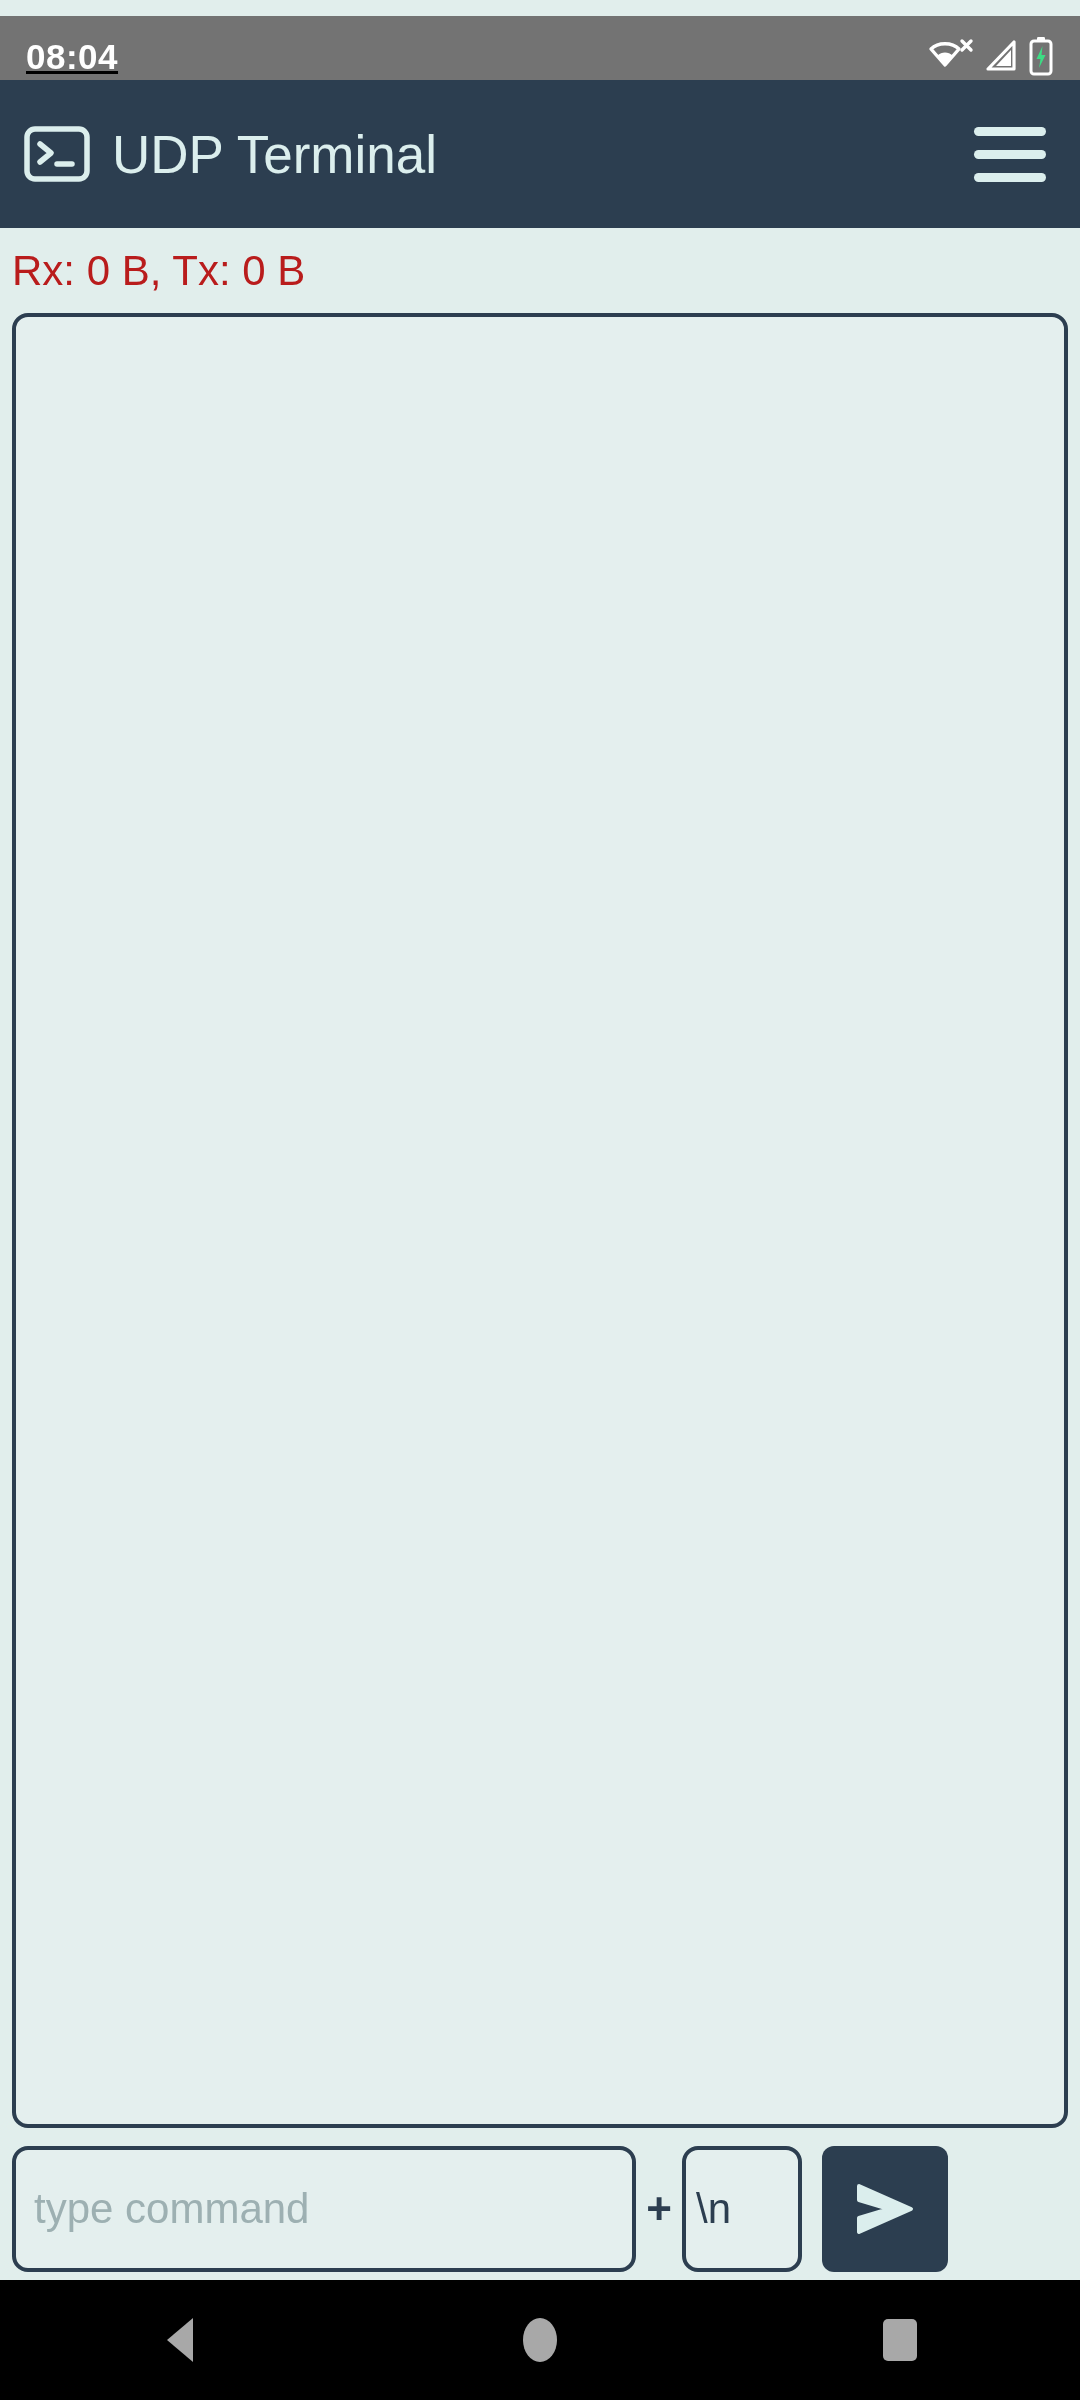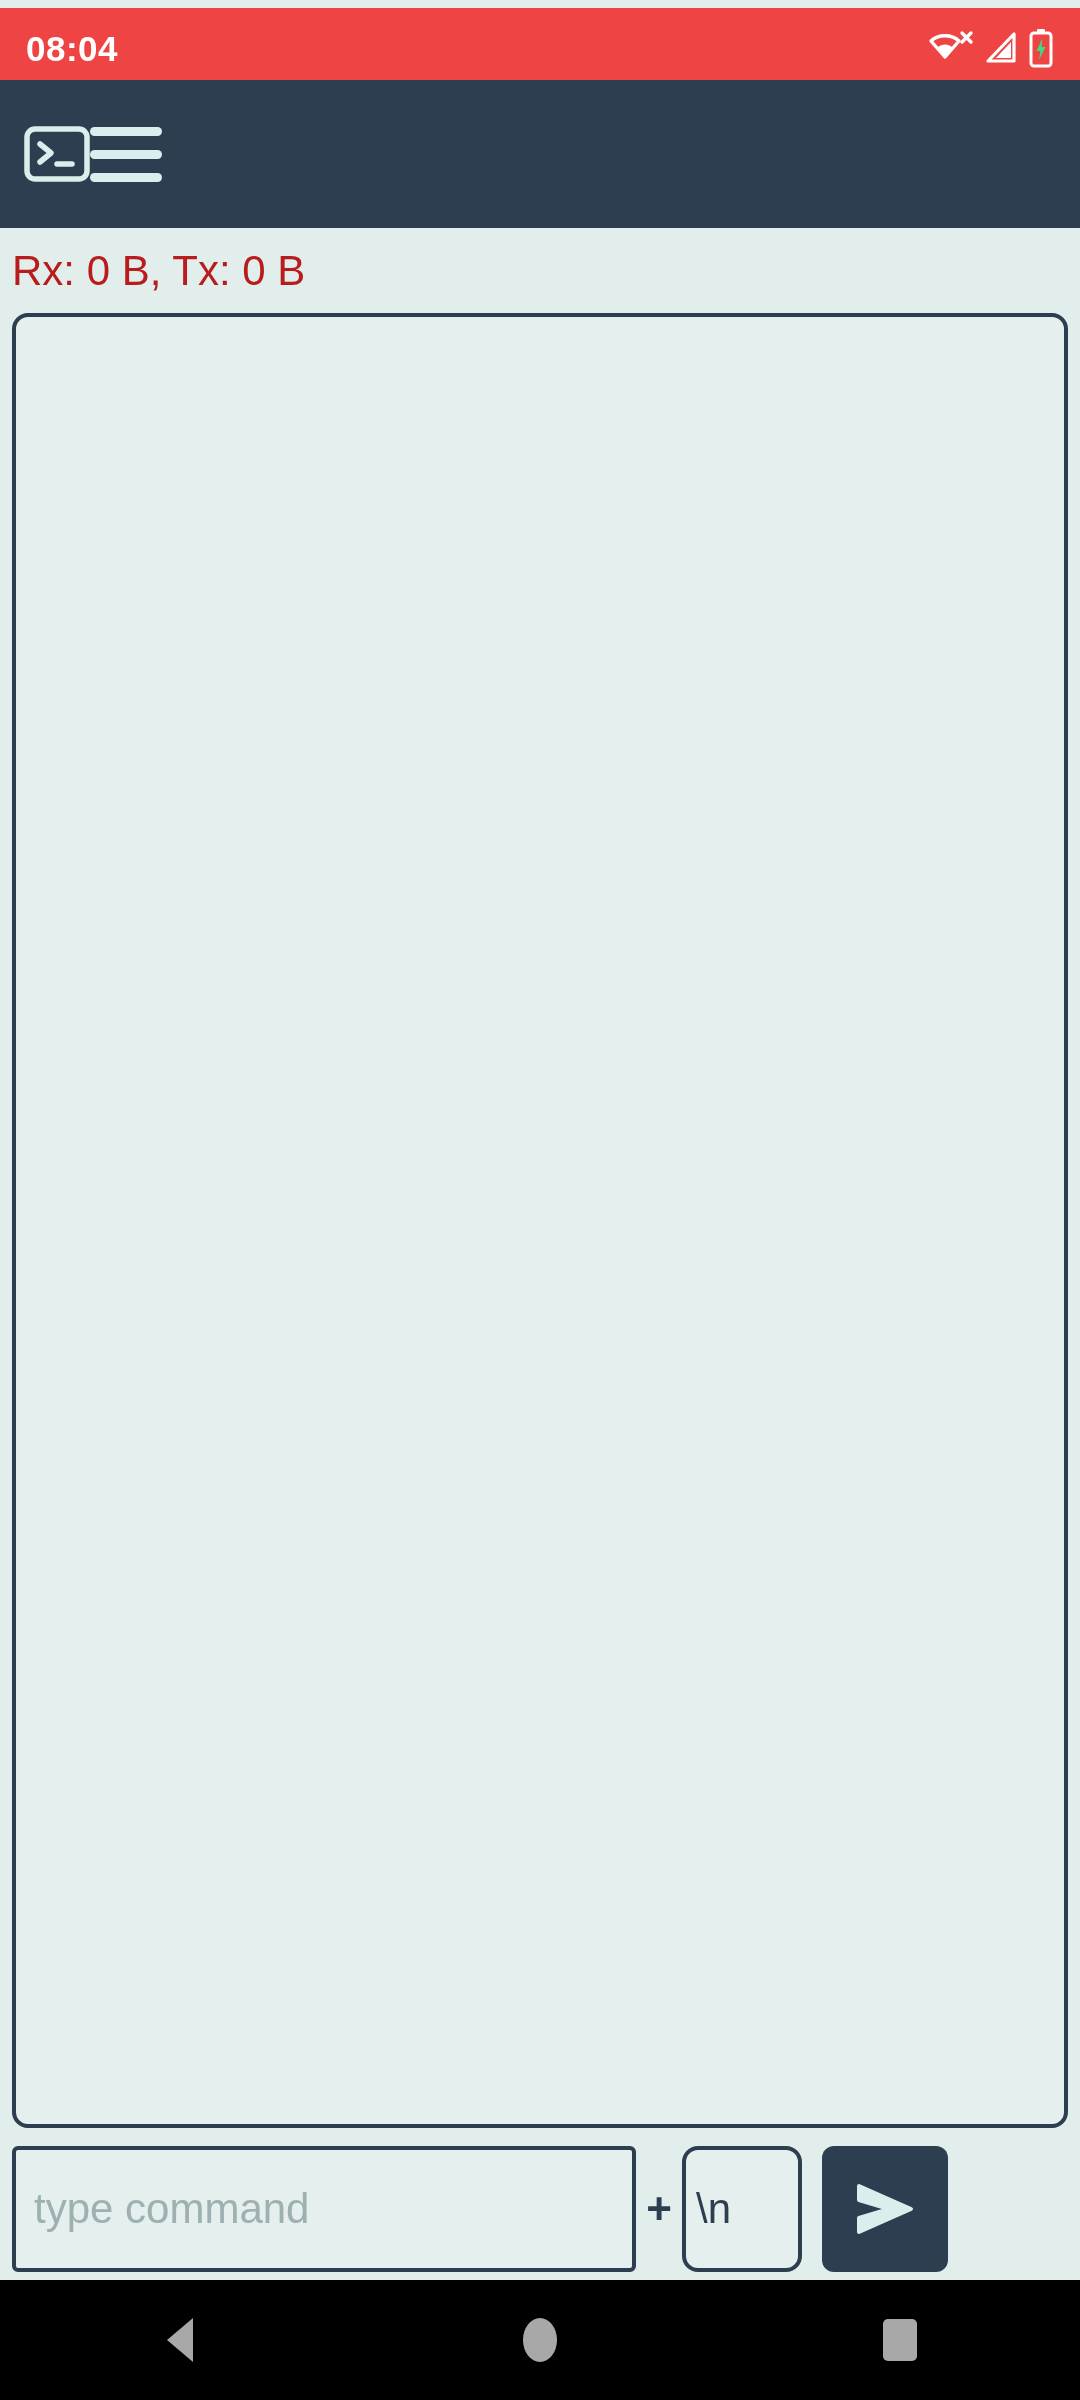"08:04" #status-bar { background: #ef4444 -> #737373; text-decoration: none -> underline; top: 8px -> 16px }
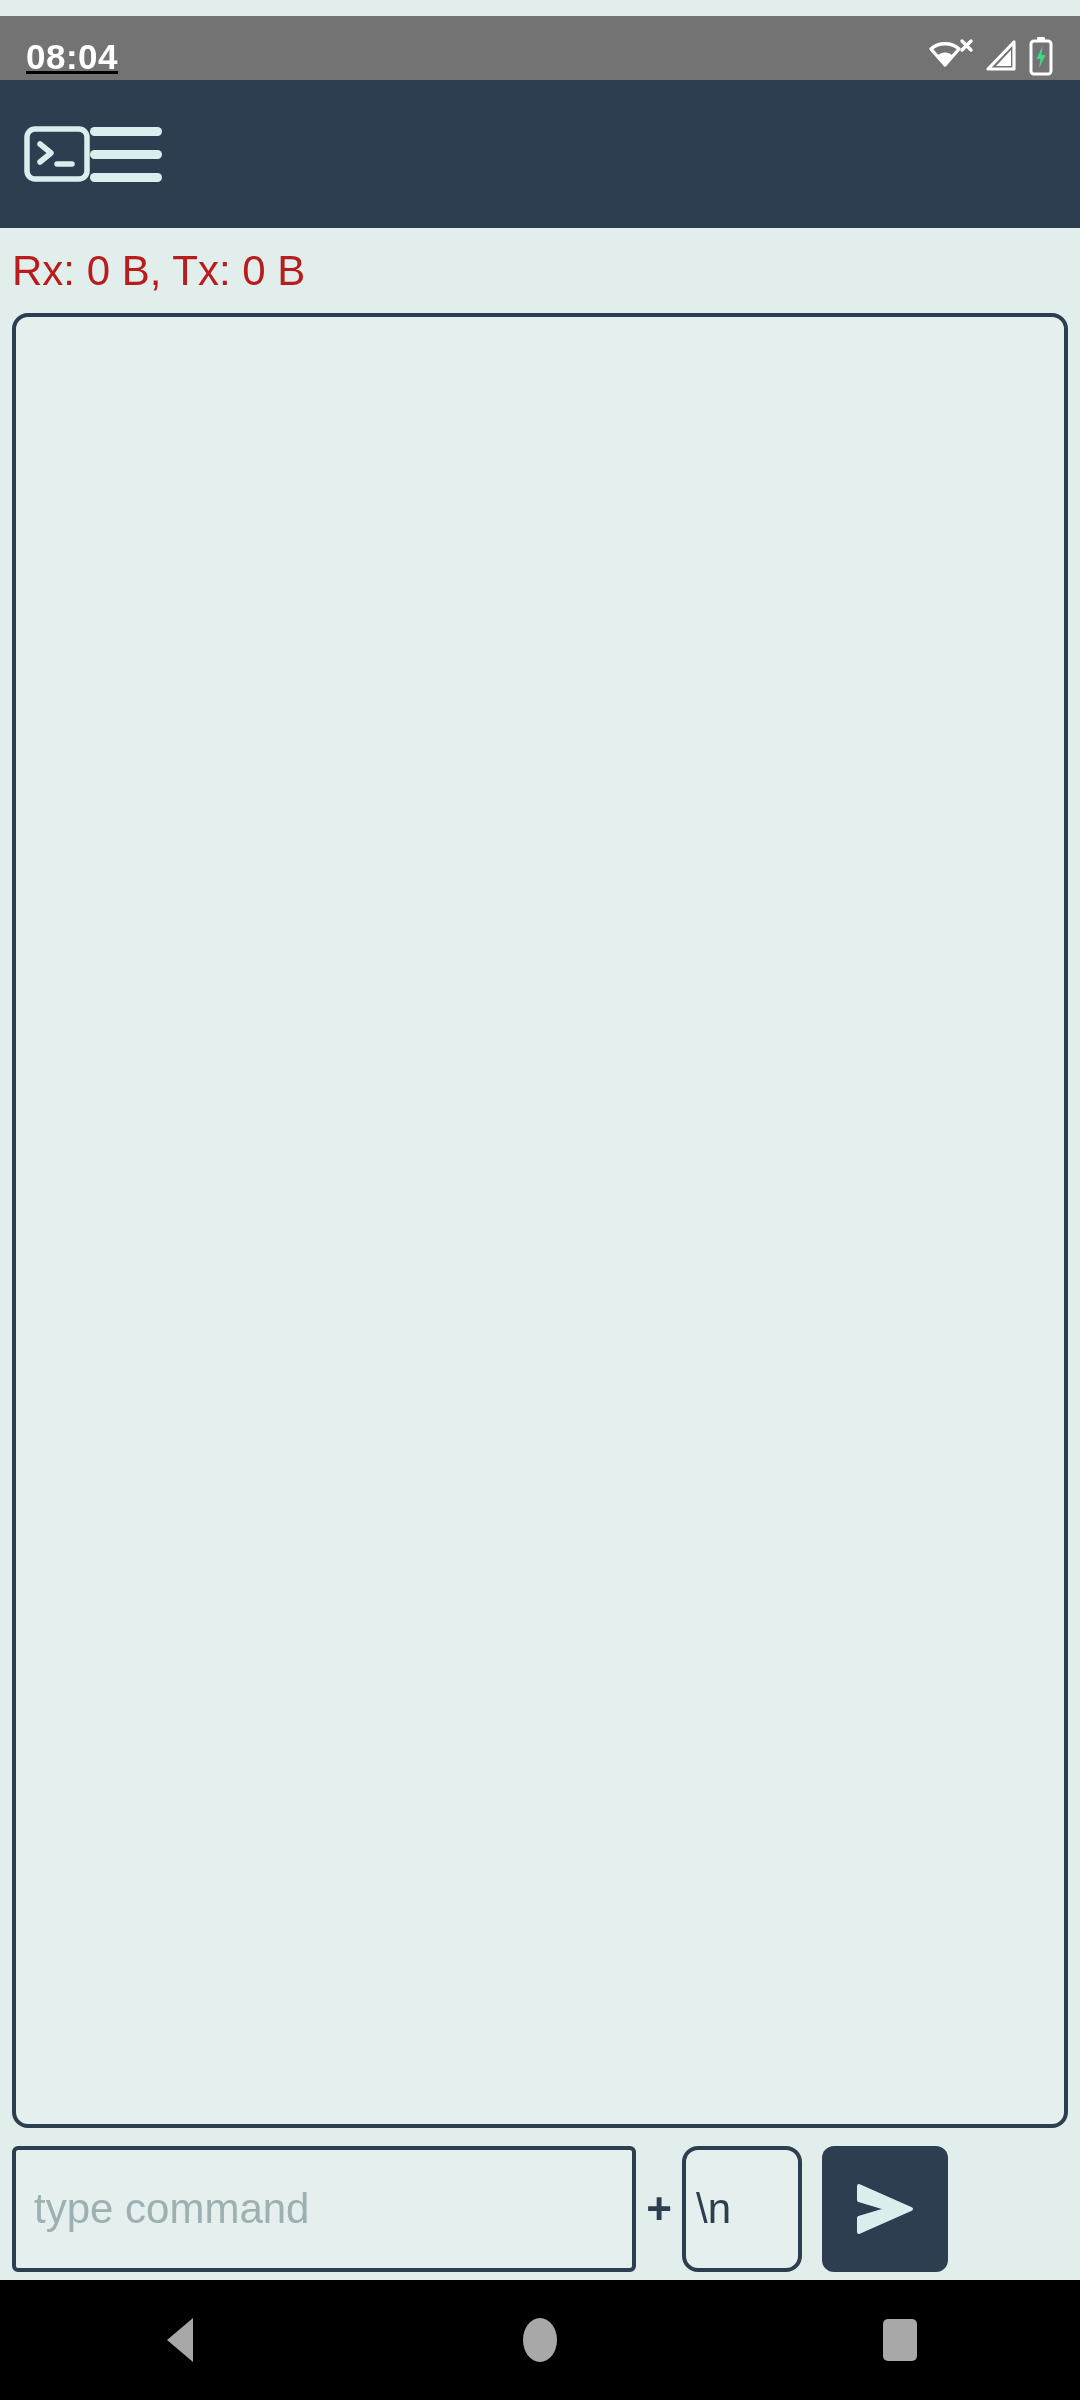"UDP Terminal" div { html: none -> <div>UDP Terminal</div> }
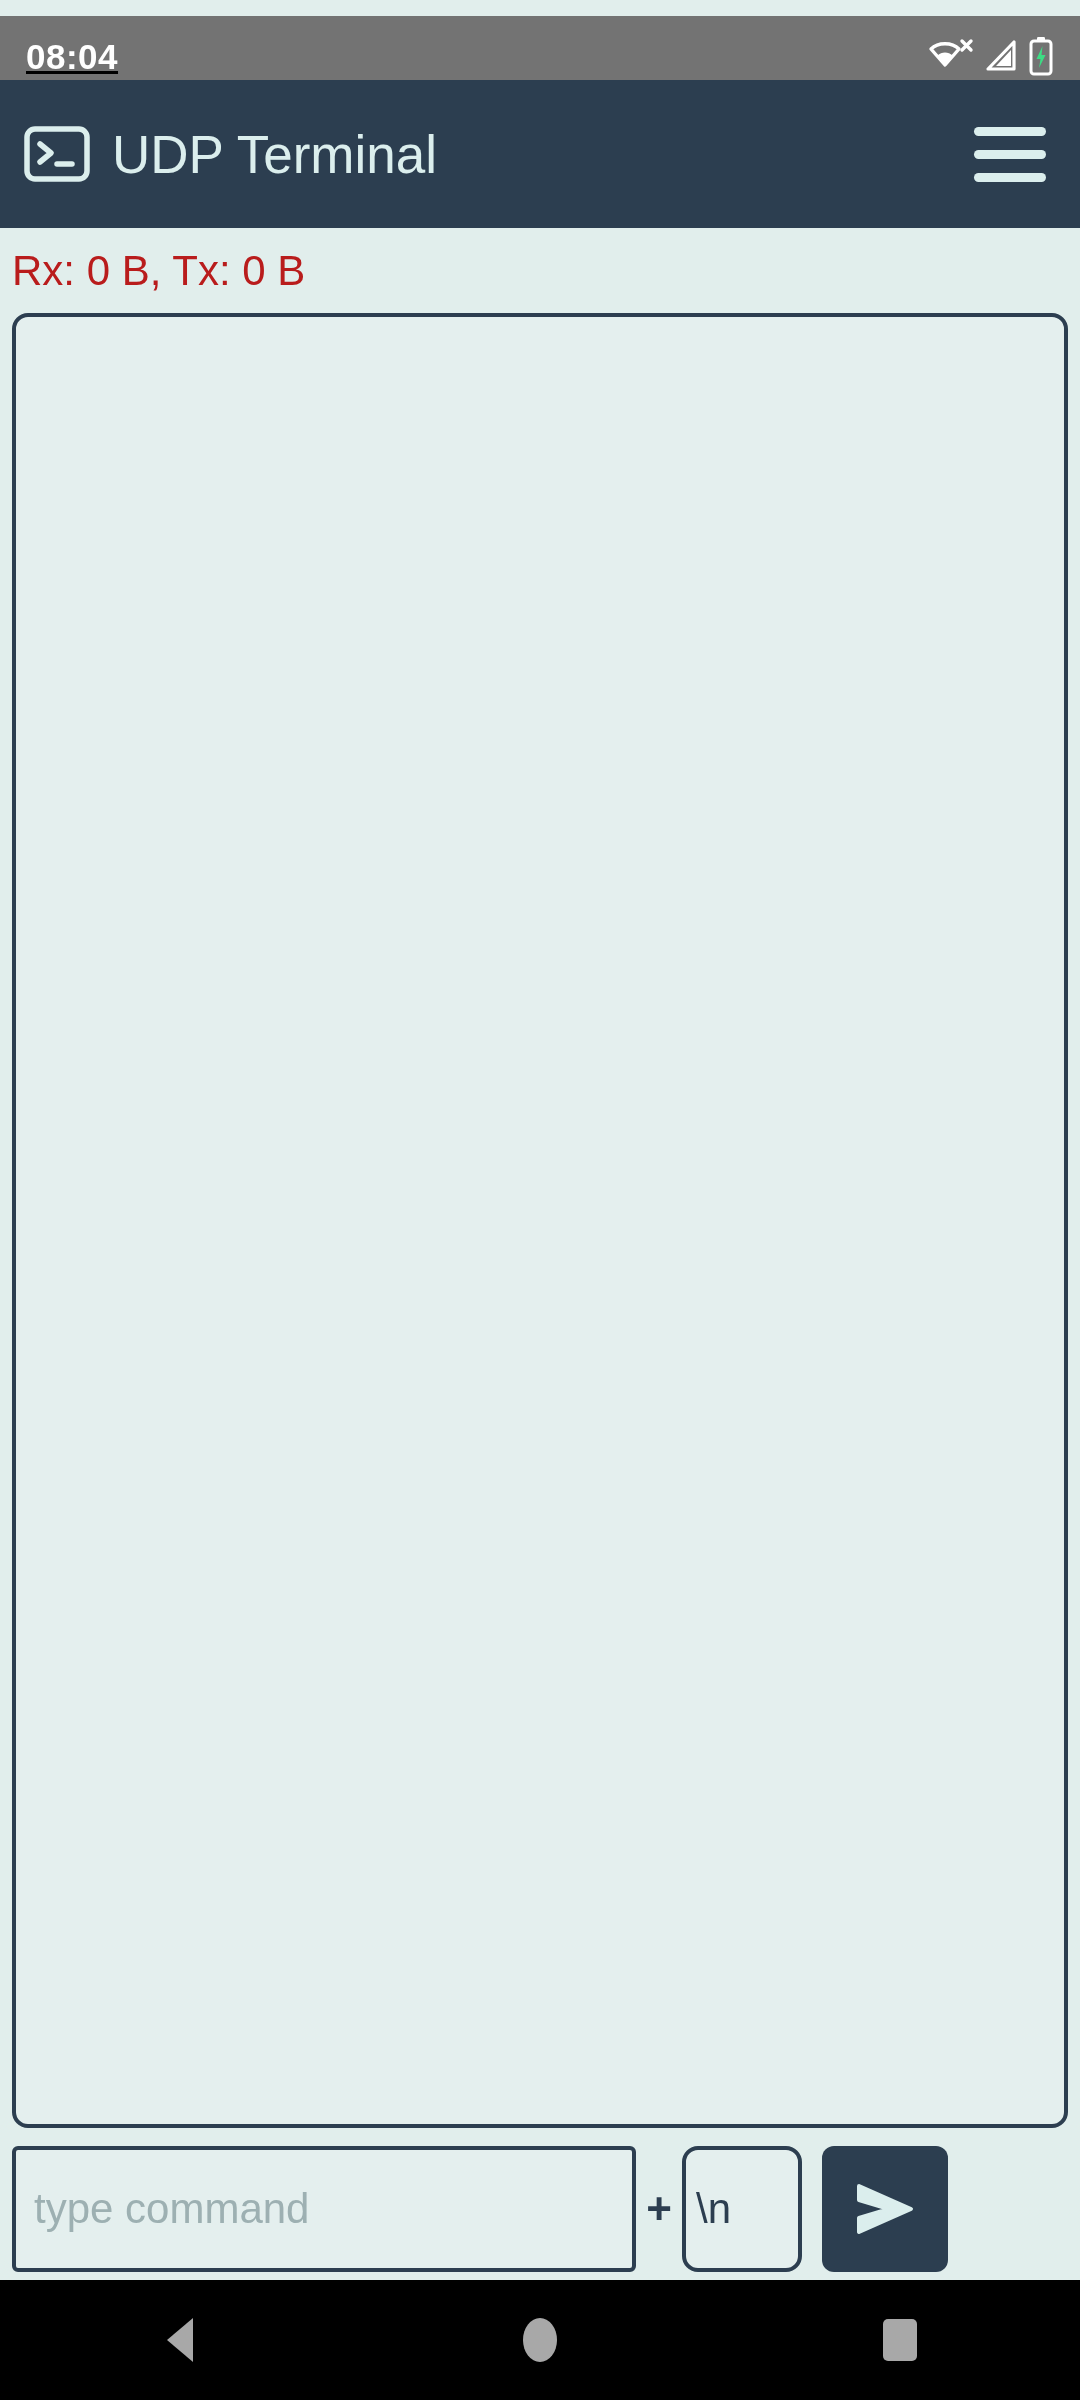"type command" #command-input { border-radius: 6px -> 16px }
